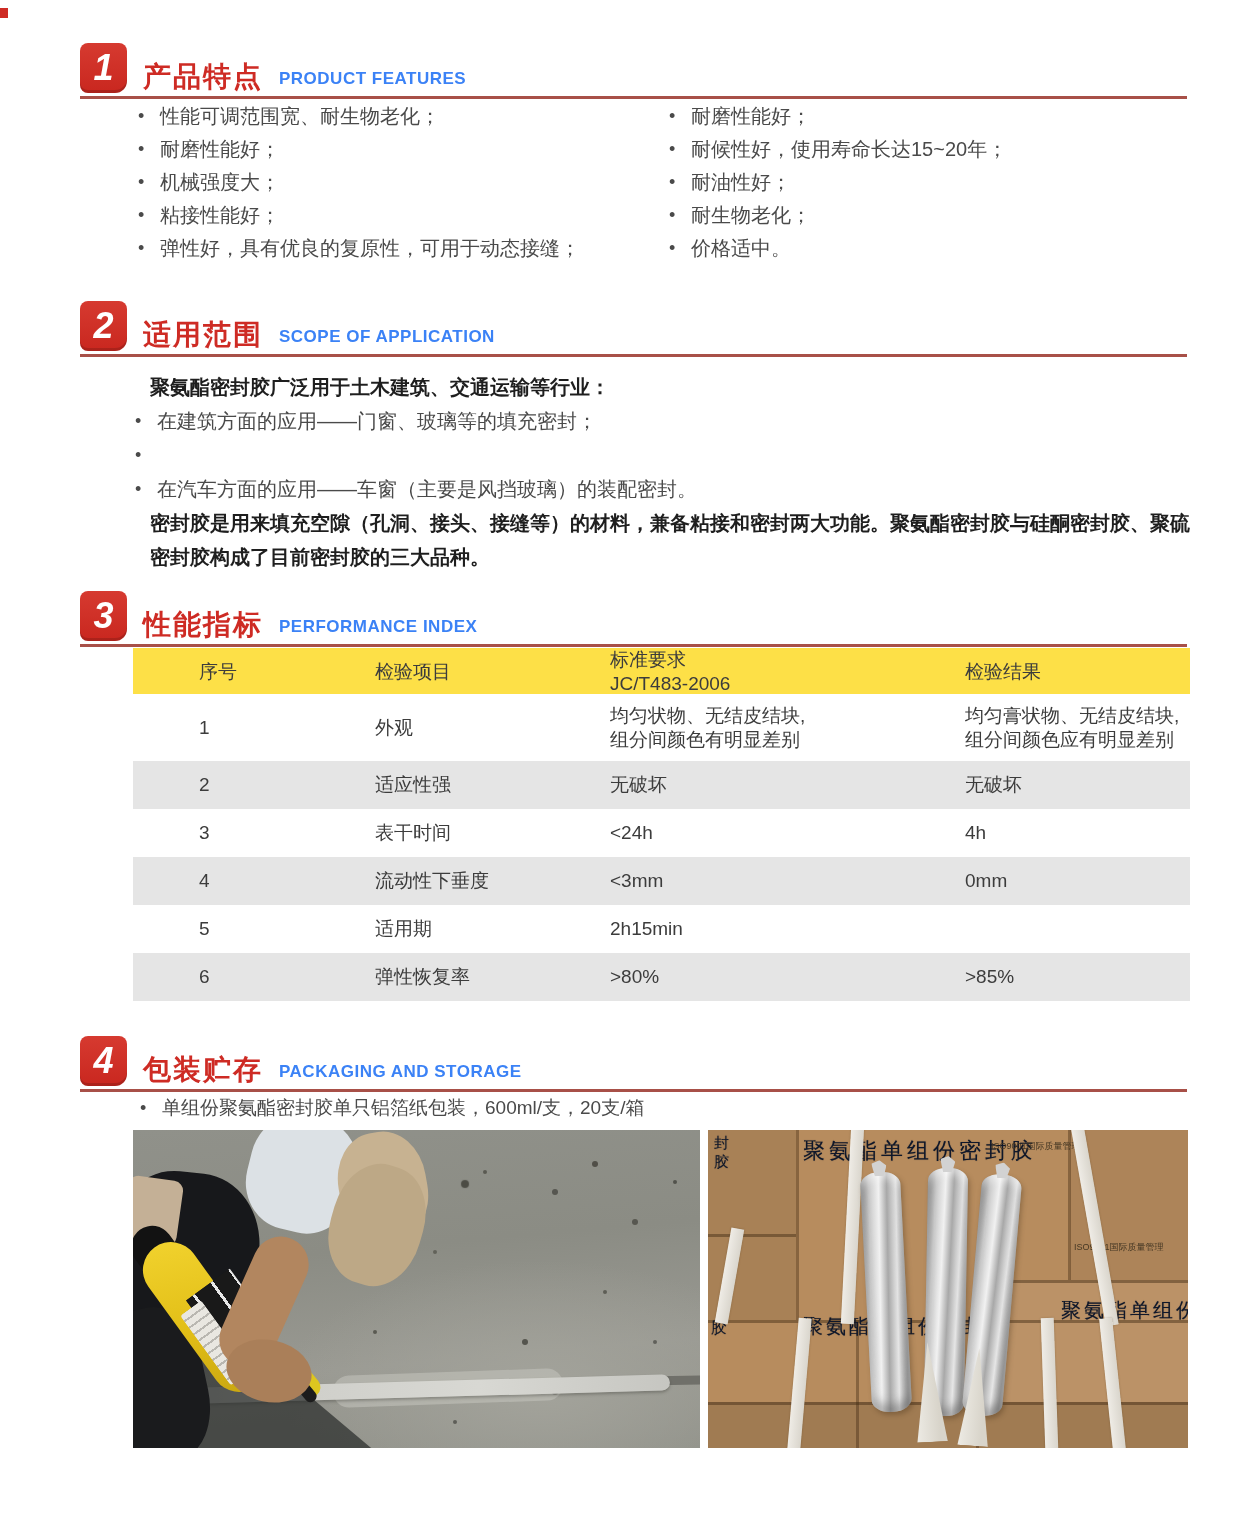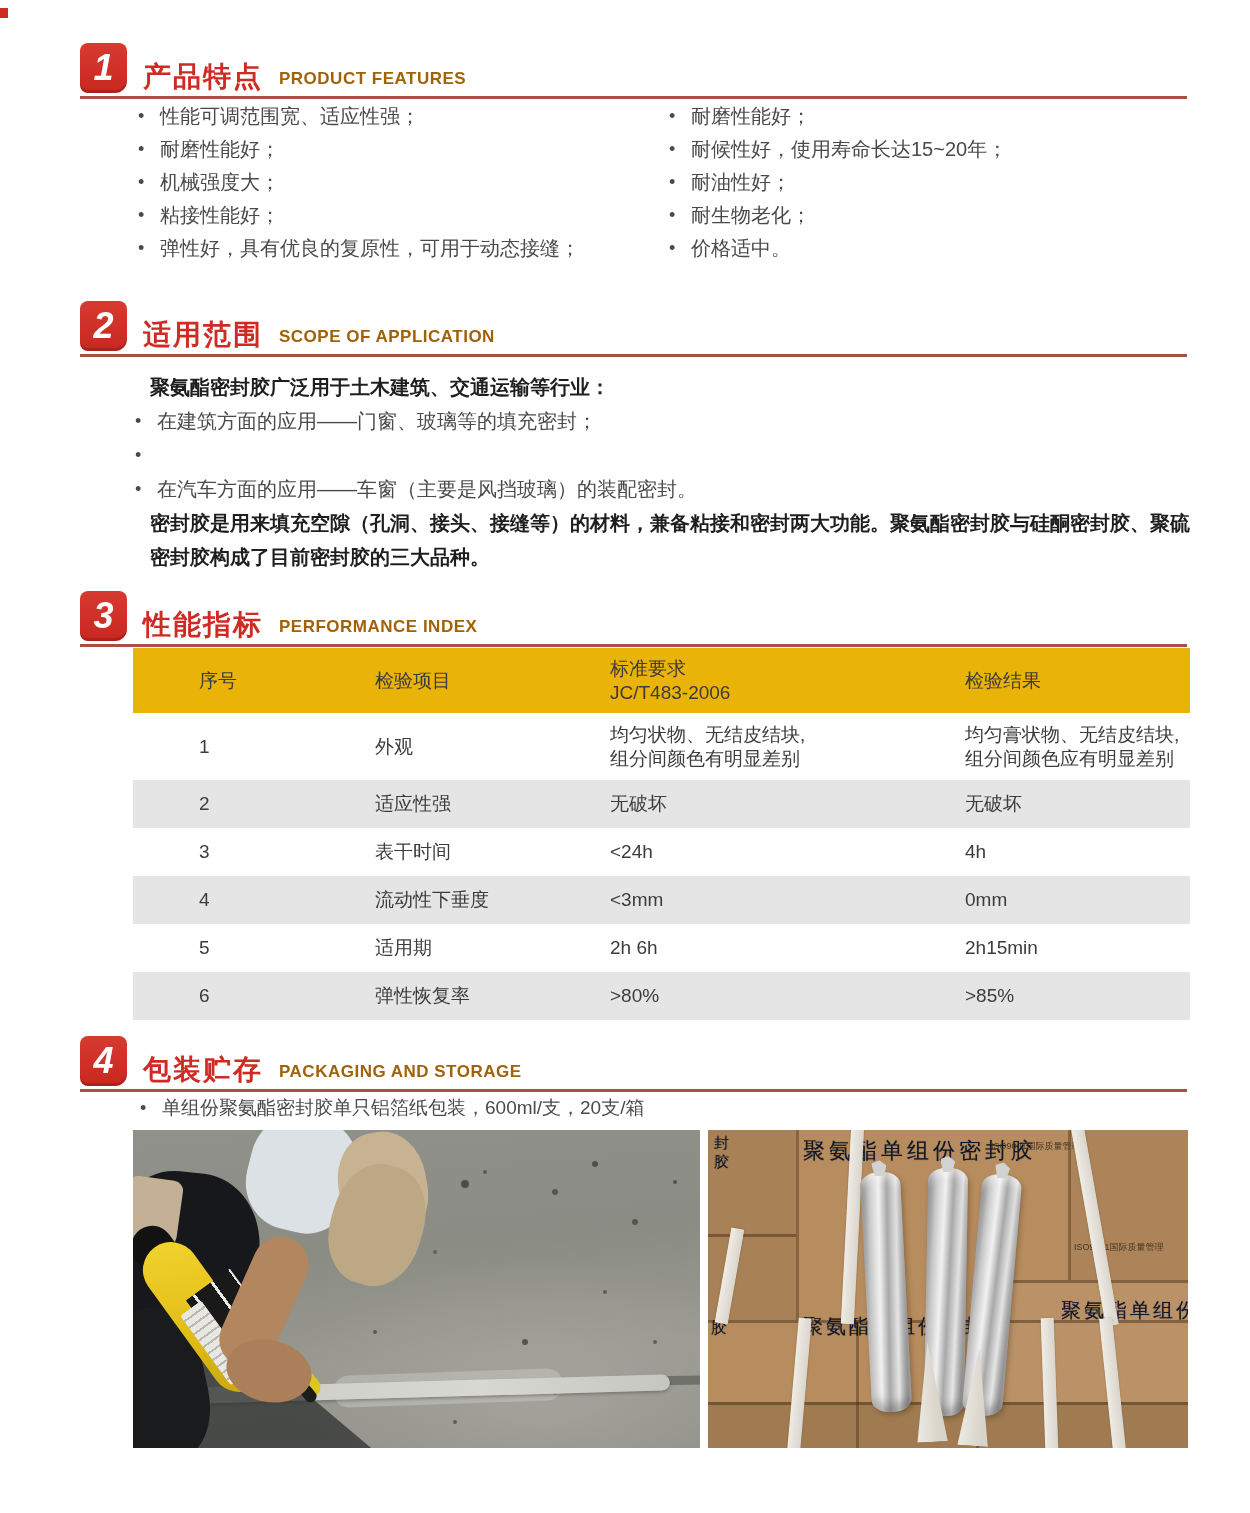"PRODUCT FEATURES" .t-en { color: #a16207 -> #3b82f6 }
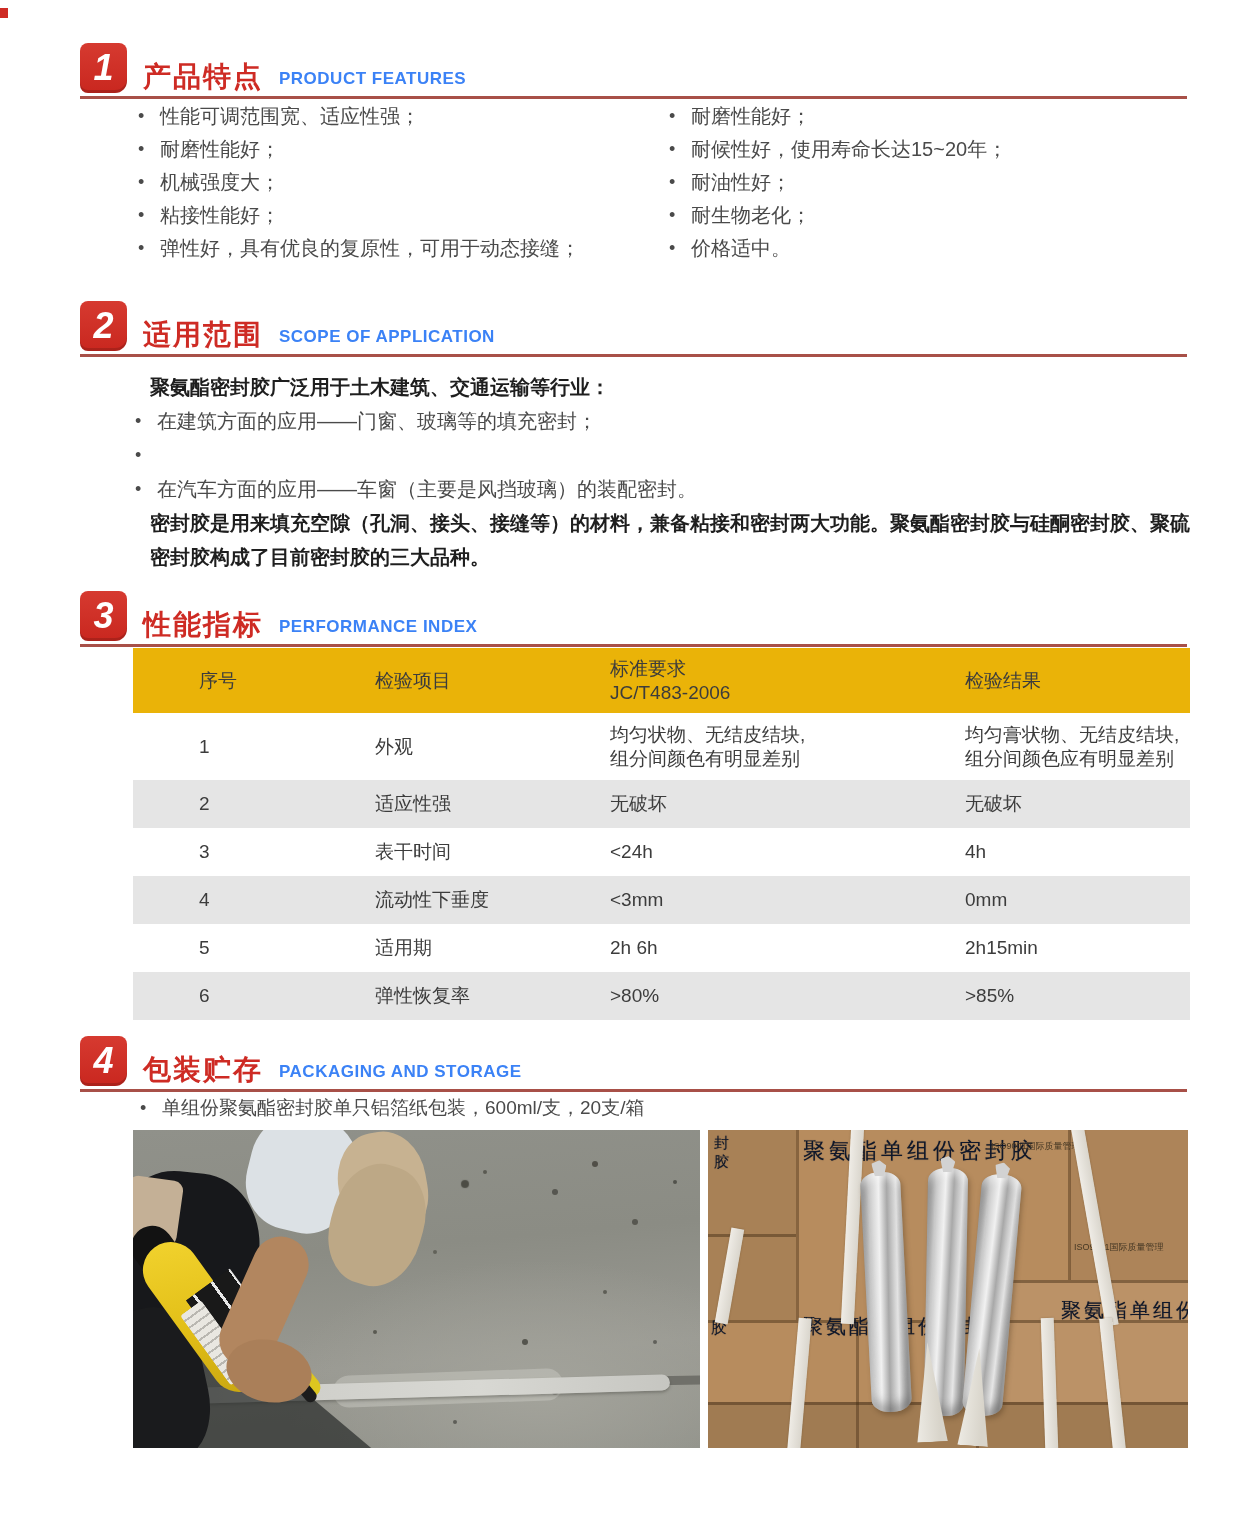"性能可调范围宽、适应性强；" span.btxt { text: 适应性强 -> 耐生物老化 }
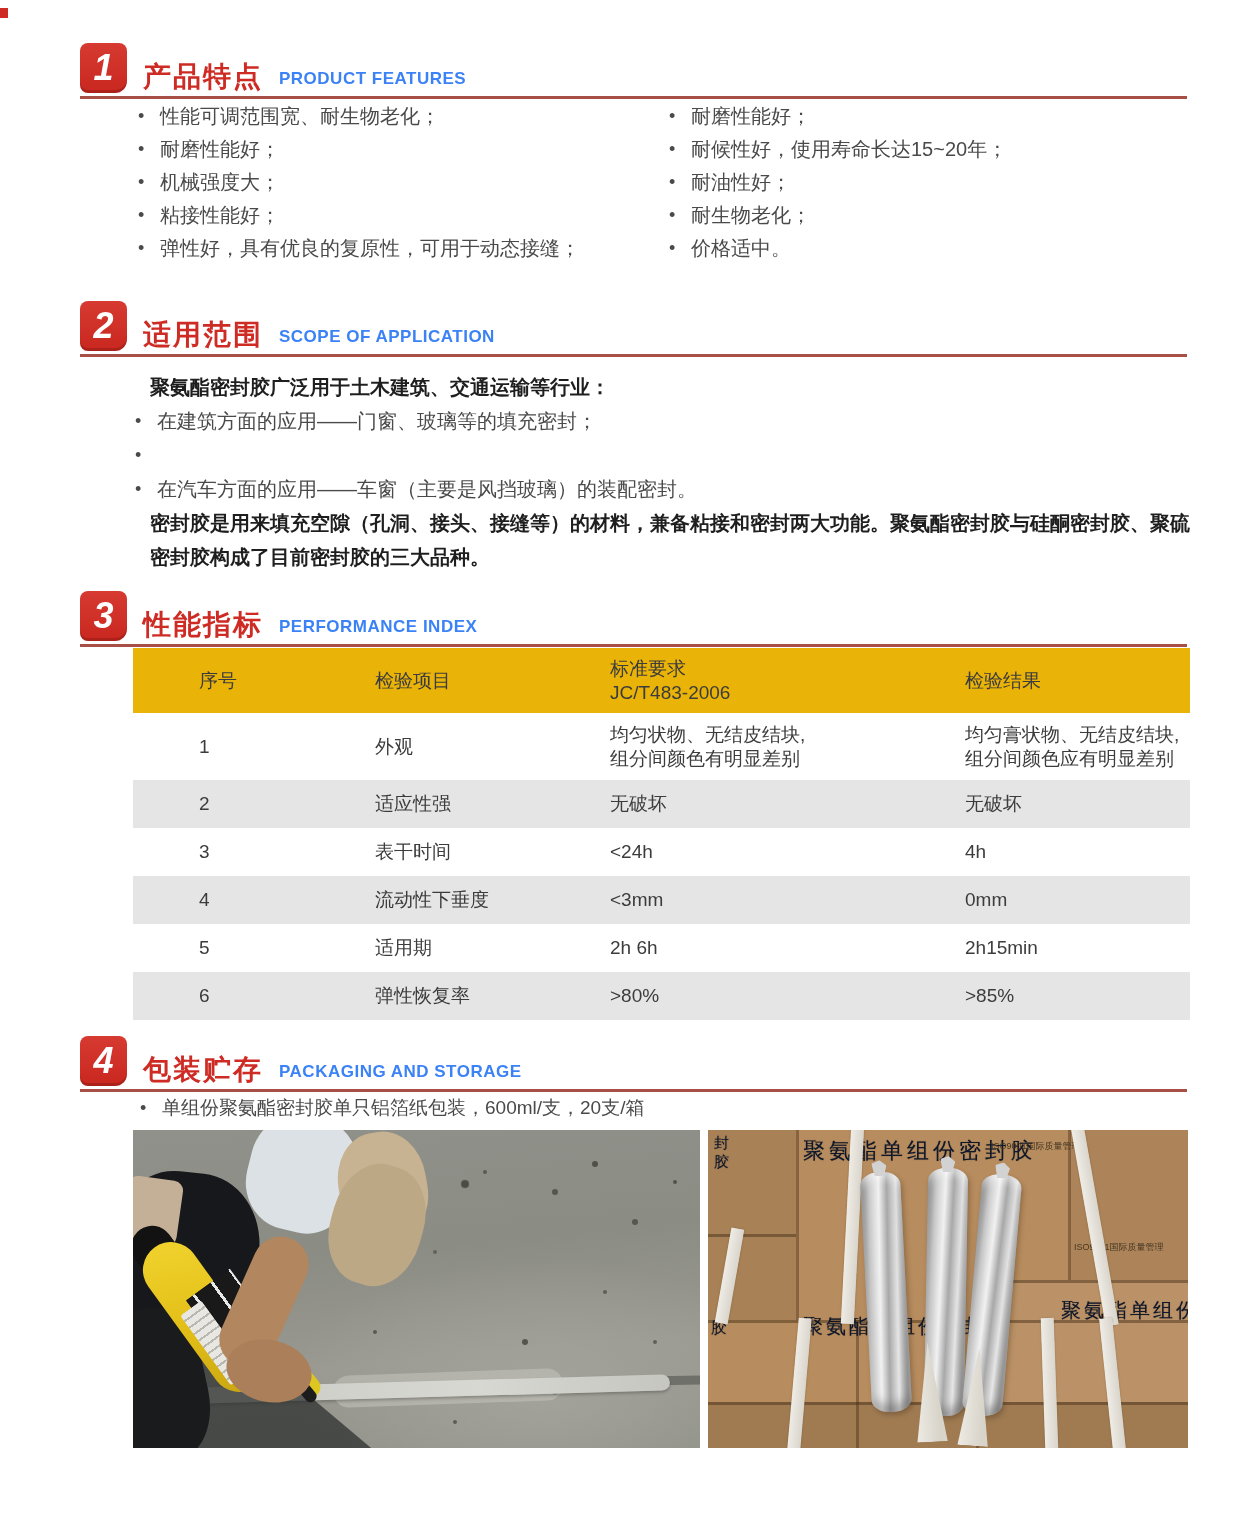"序号" .hrow { background: #eab308 -> #fde047; height: 65px -> 46px }
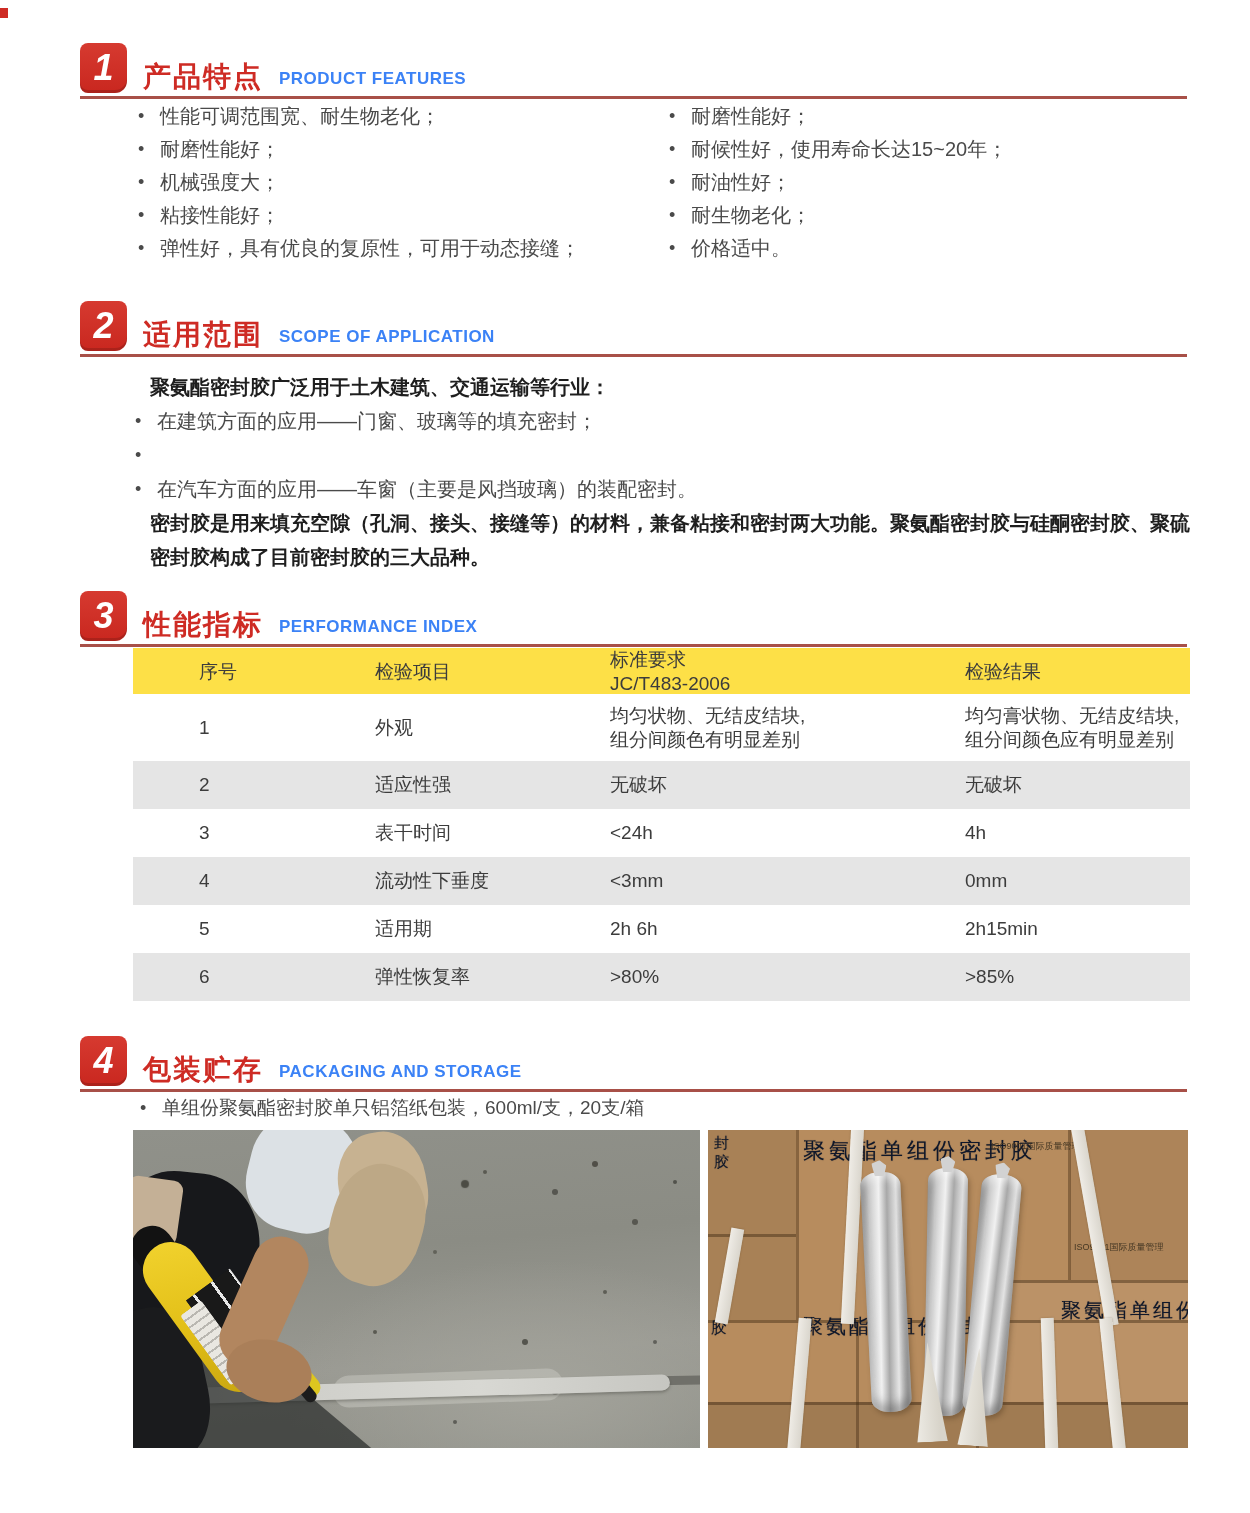"2h 6h" div { html: <div>2h 6h</div> -> none }
